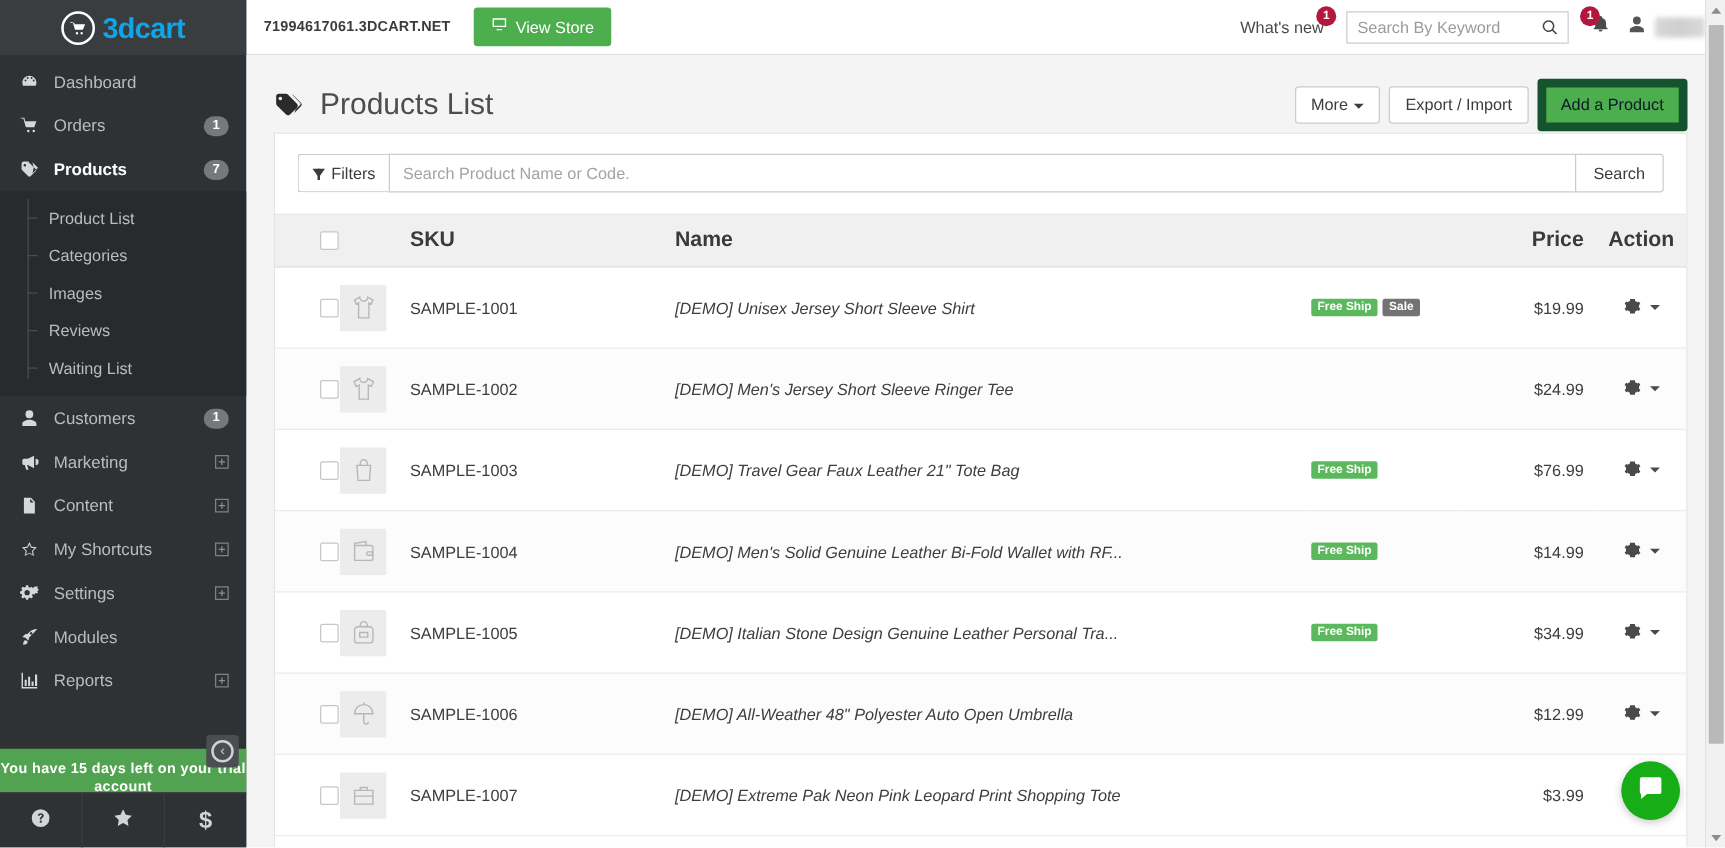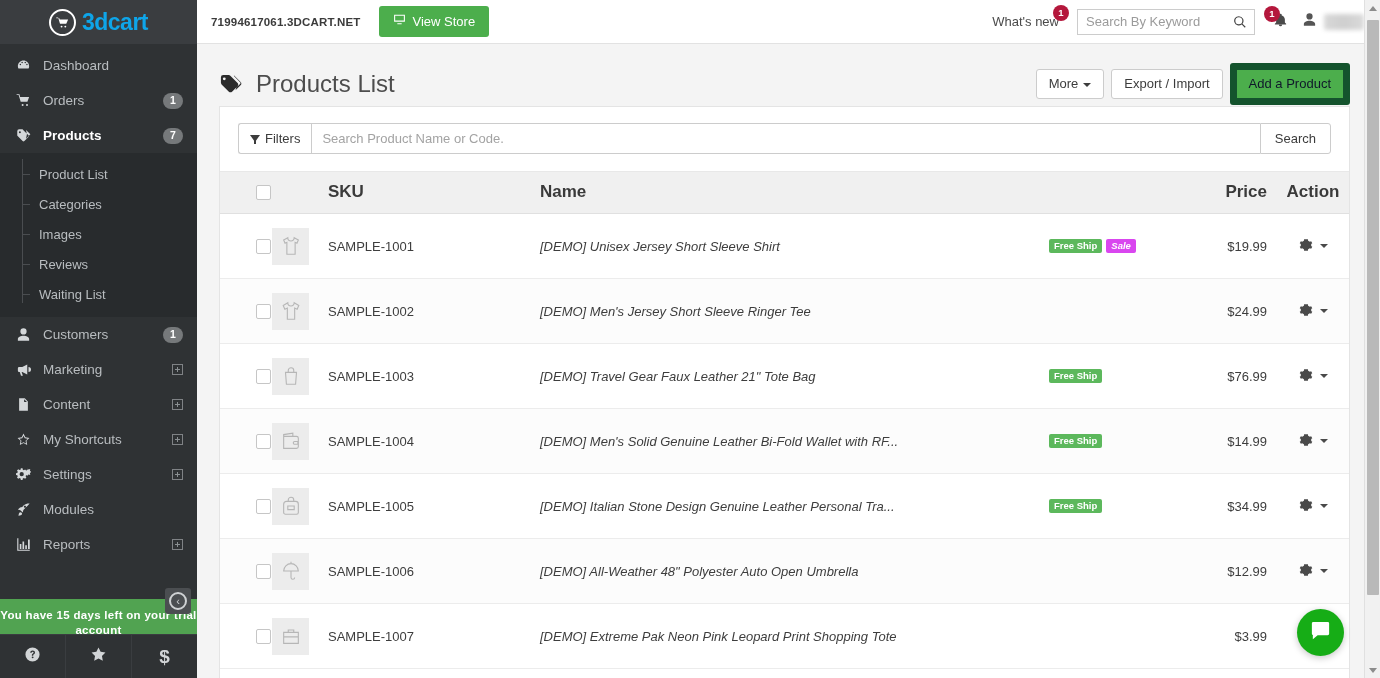"Sale" .badge.sale { background: #d946ef -> #737373; font-style: italic -> none }
